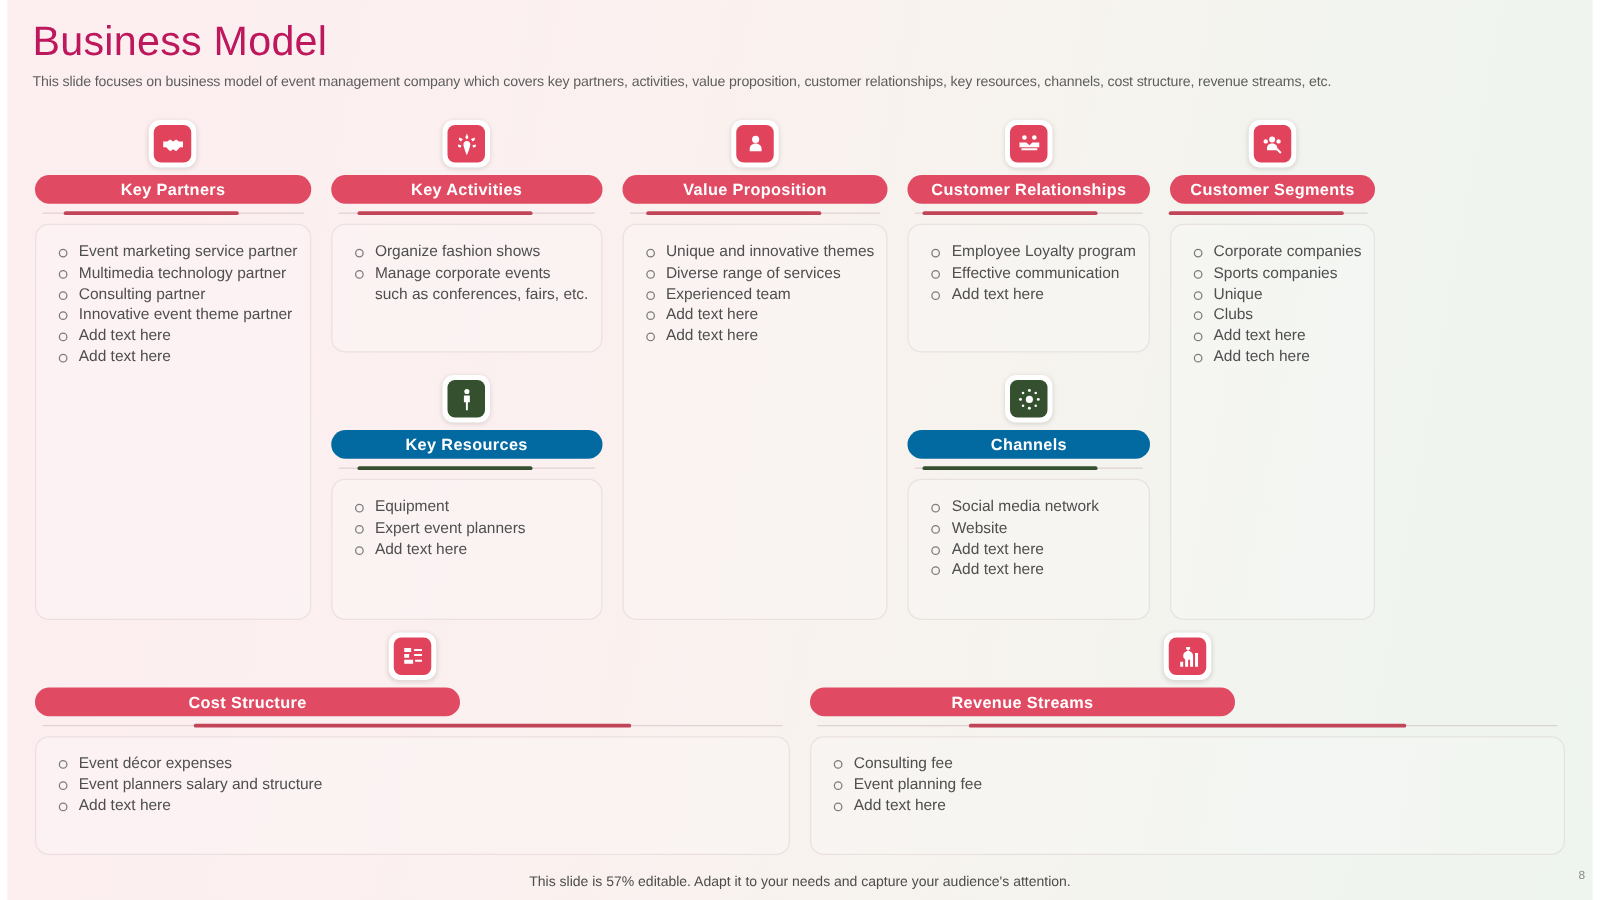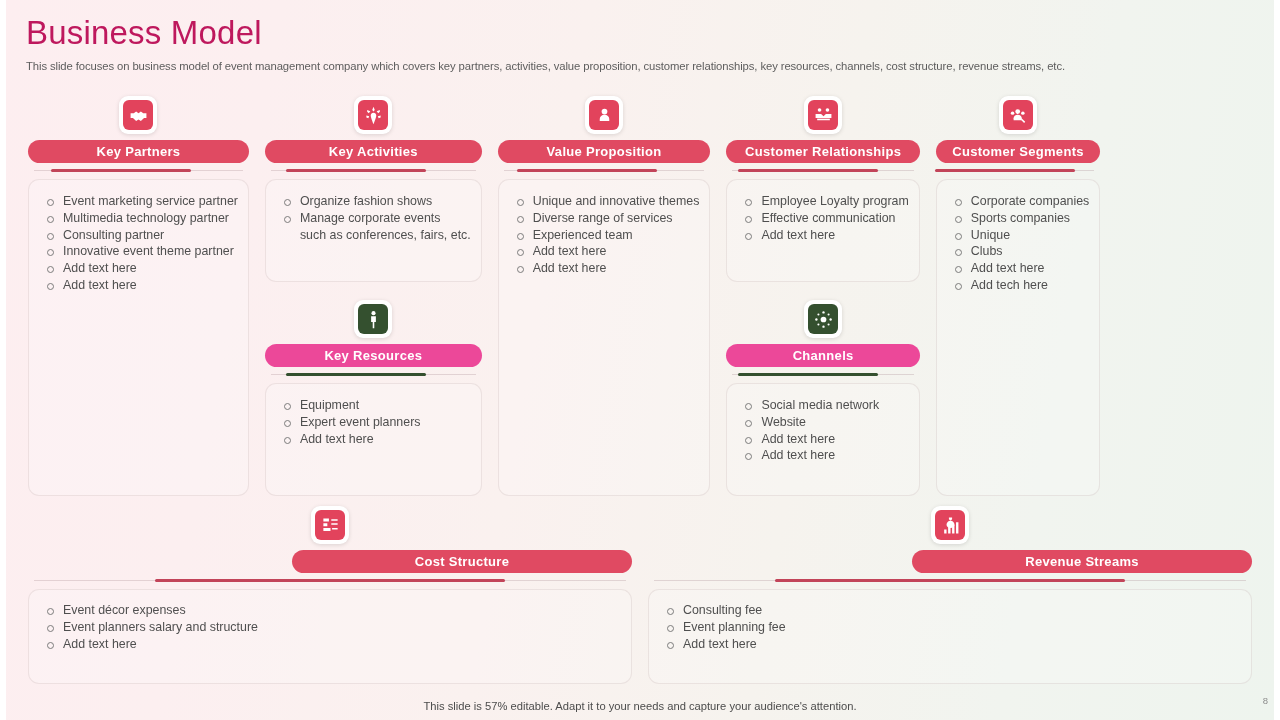"Key Resources" .pill.green { background: #ec4899 -> #0369a1 }
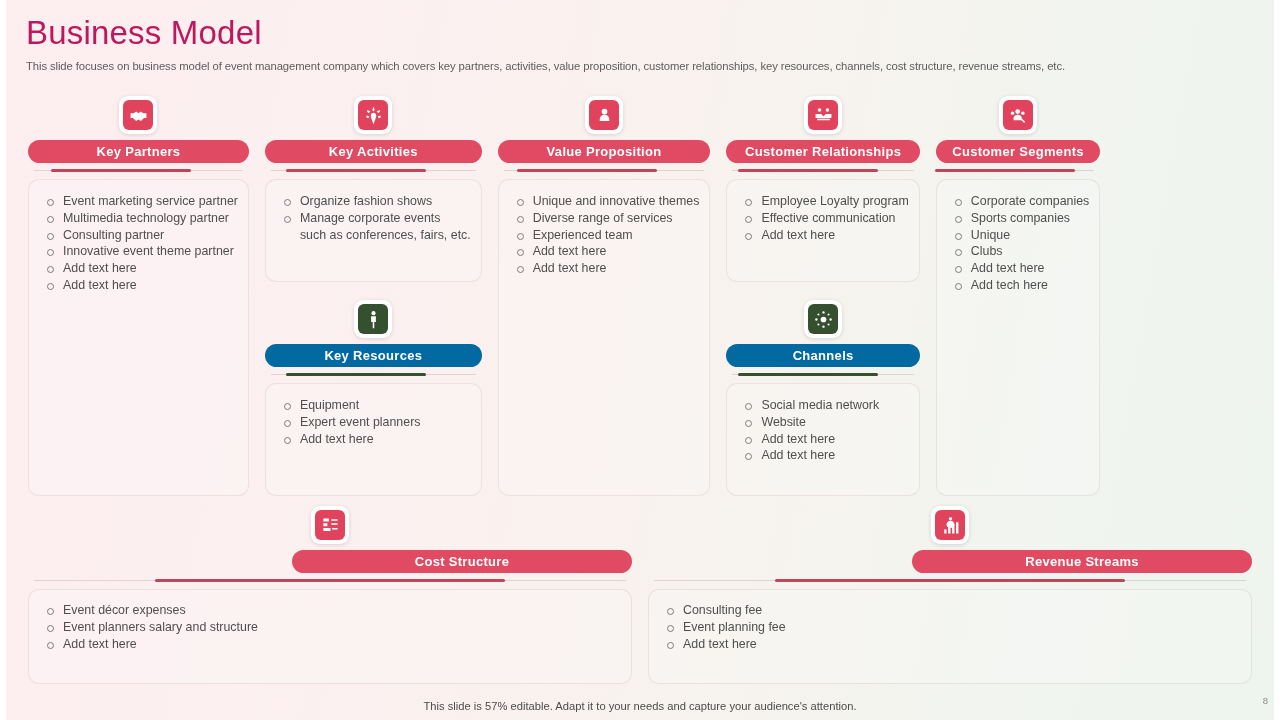"Cost Structure" .bottom .pillrow { justify-content: flex-end -> flex-start }
